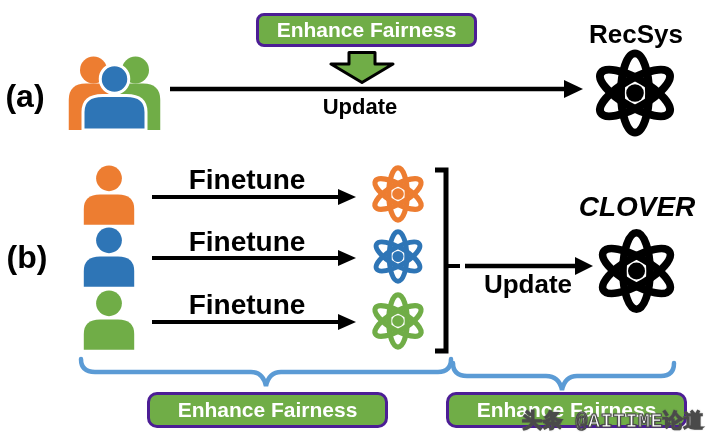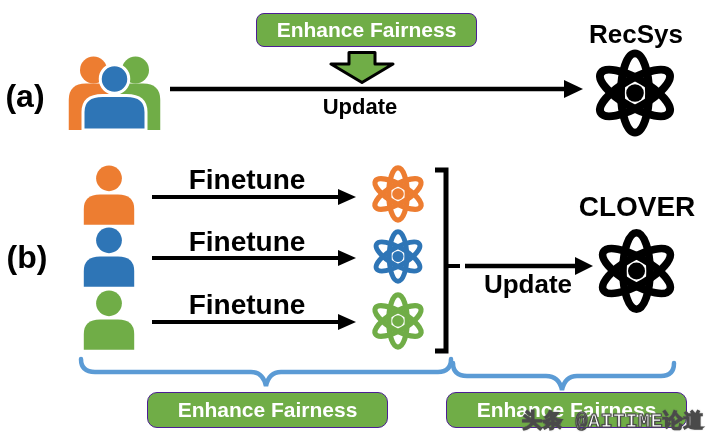"Enhance Fairness" .gbox { border: 1px solid #4c1d95 -> 3px solid #4c1d95 }
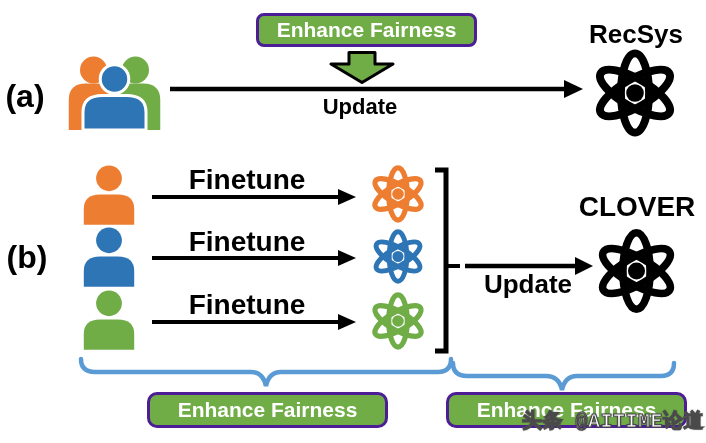"CLOVER" div.lbl { font-style: none -> italic }
